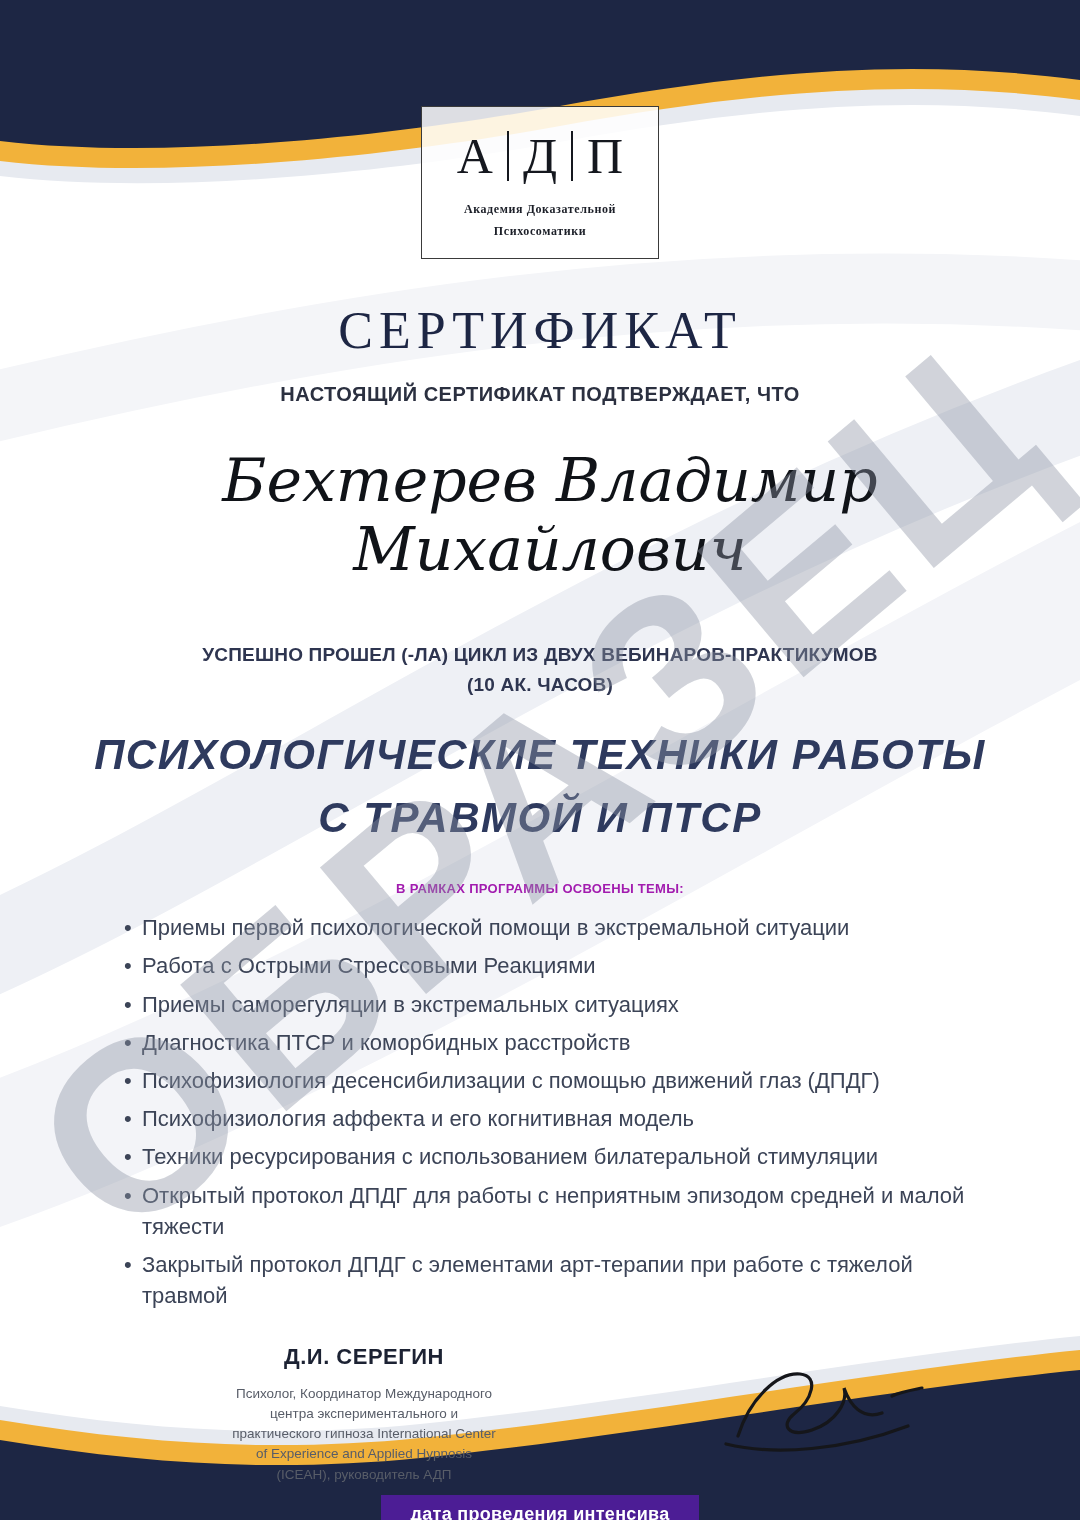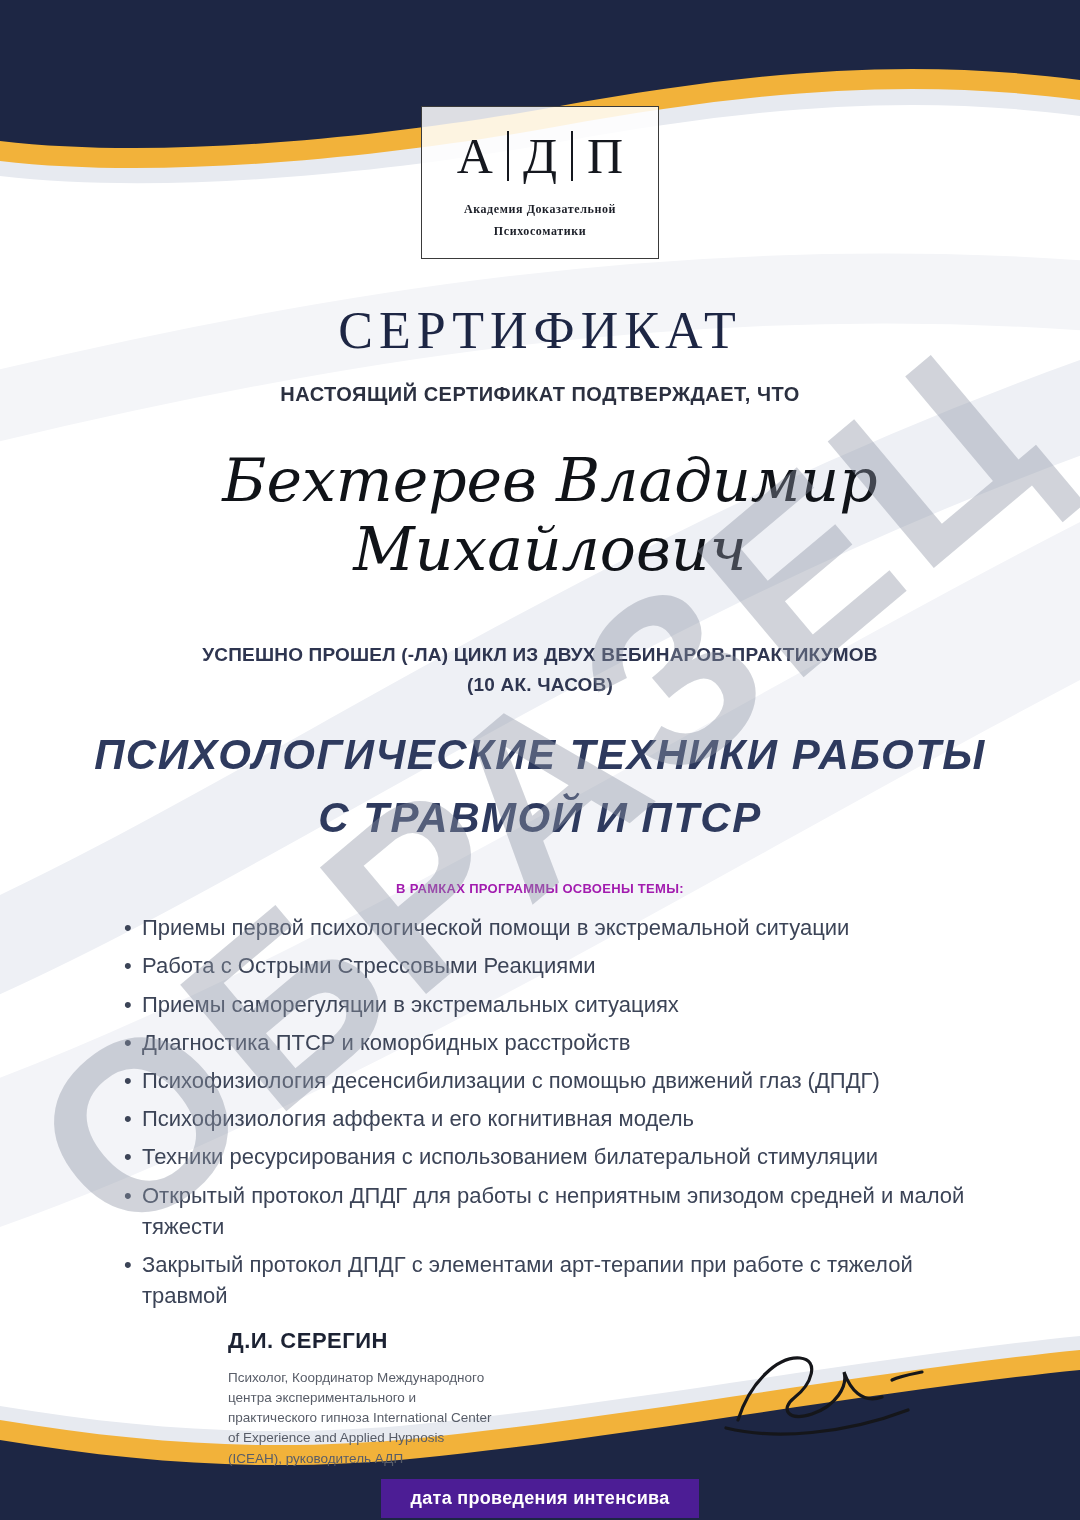"Д.И. СЕРЕГИН" .sig-row { margin-top: 16px -> 32px; text-align: left -> center }
